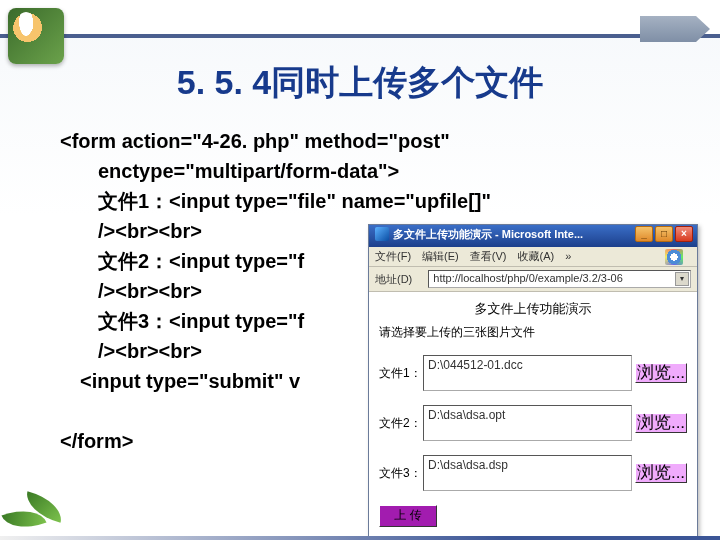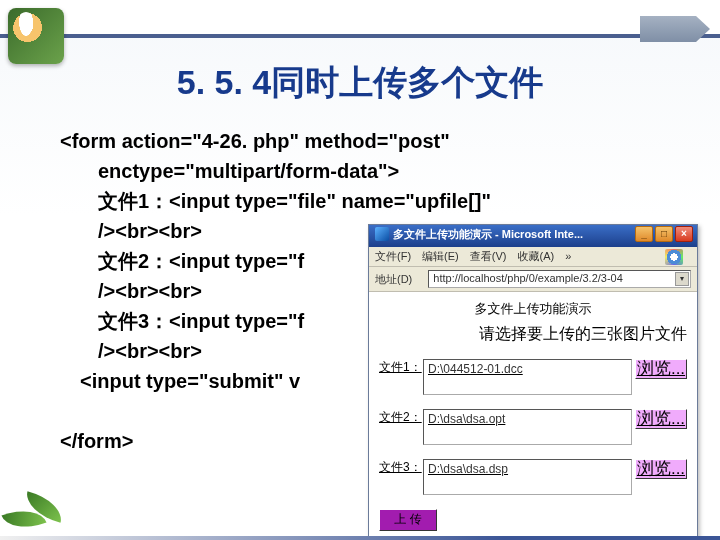"http://localhost/php/0/example/3.2/3-04" span { text: http://localhost/php/0/example/3.2/3-04 -> http://localhost/php/0/example/3.2/3-06 }
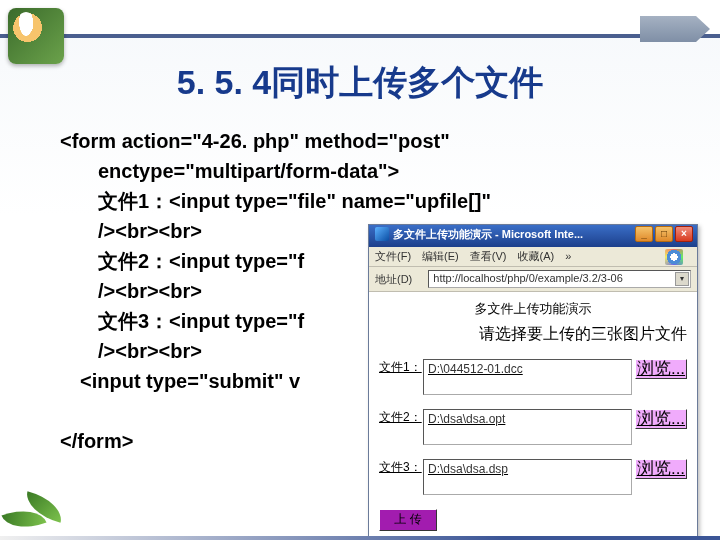"请选择要上传的三张图片文件" .demo-sub { font-size: 16px -> 12px; text-align: right -> left }
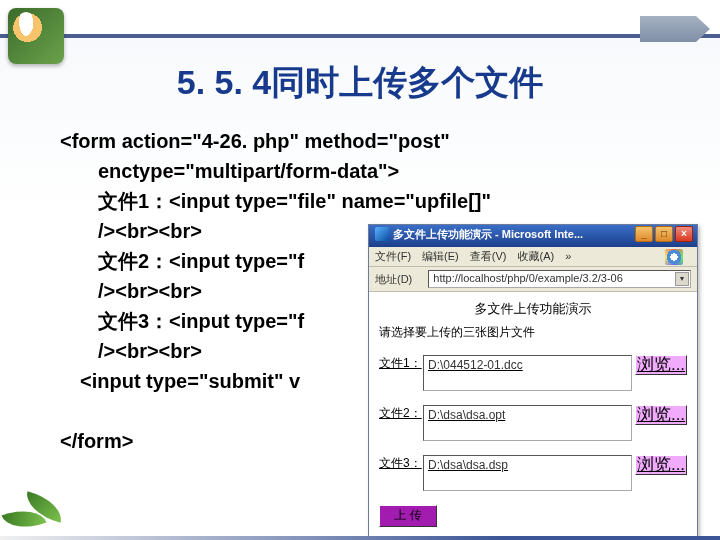"文件1：" .file-row { align-items: flex-start -> center; text-decoration: underline -> none }
